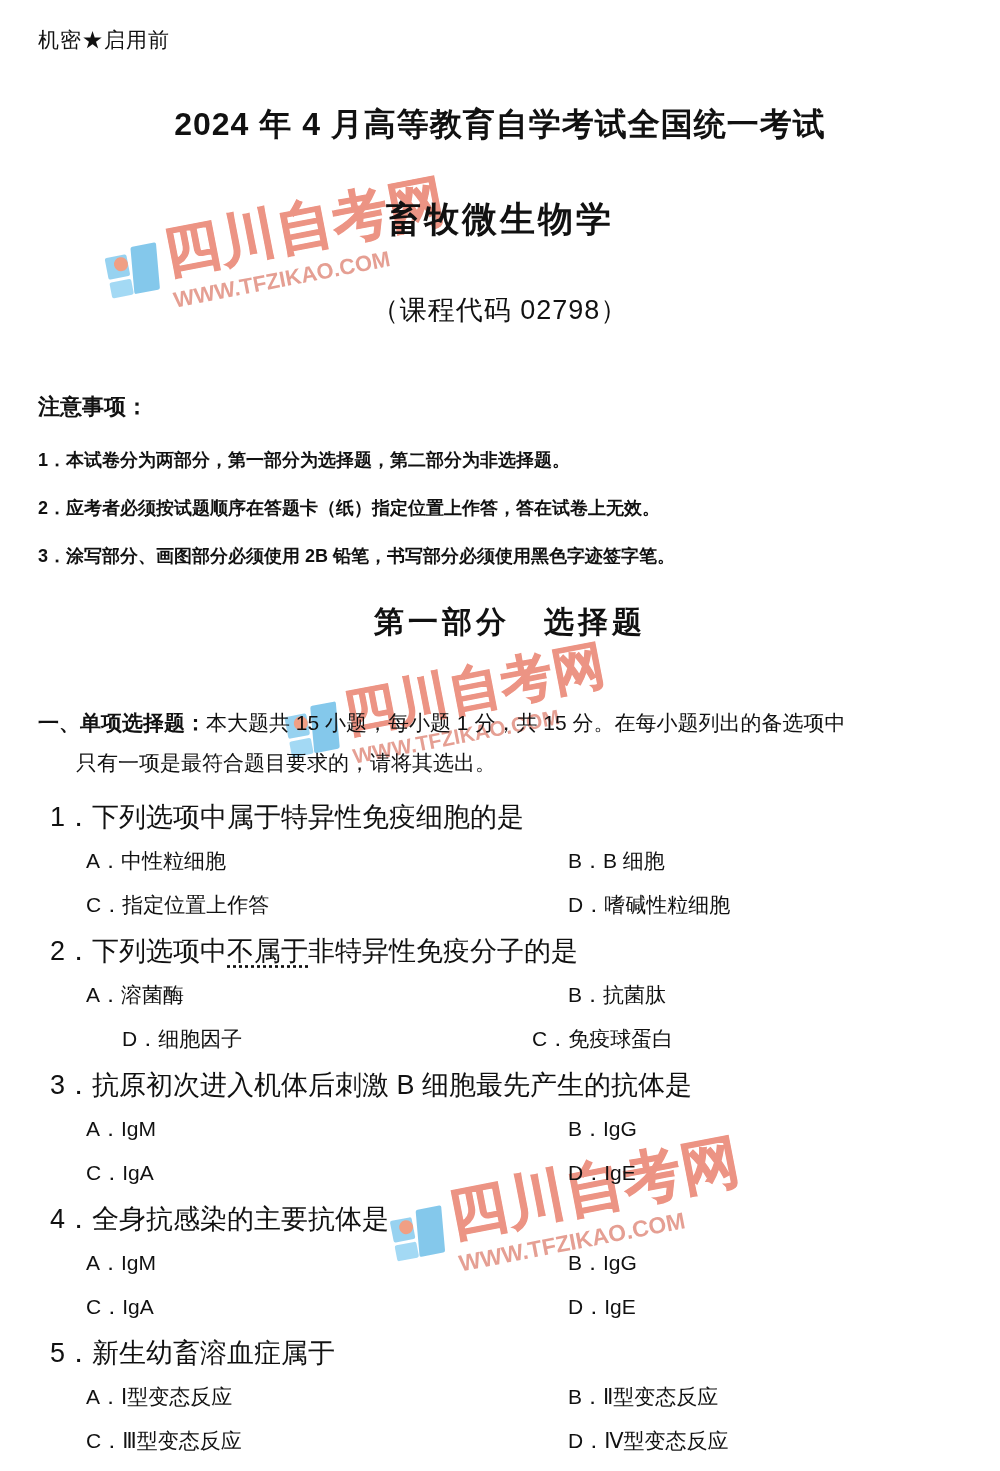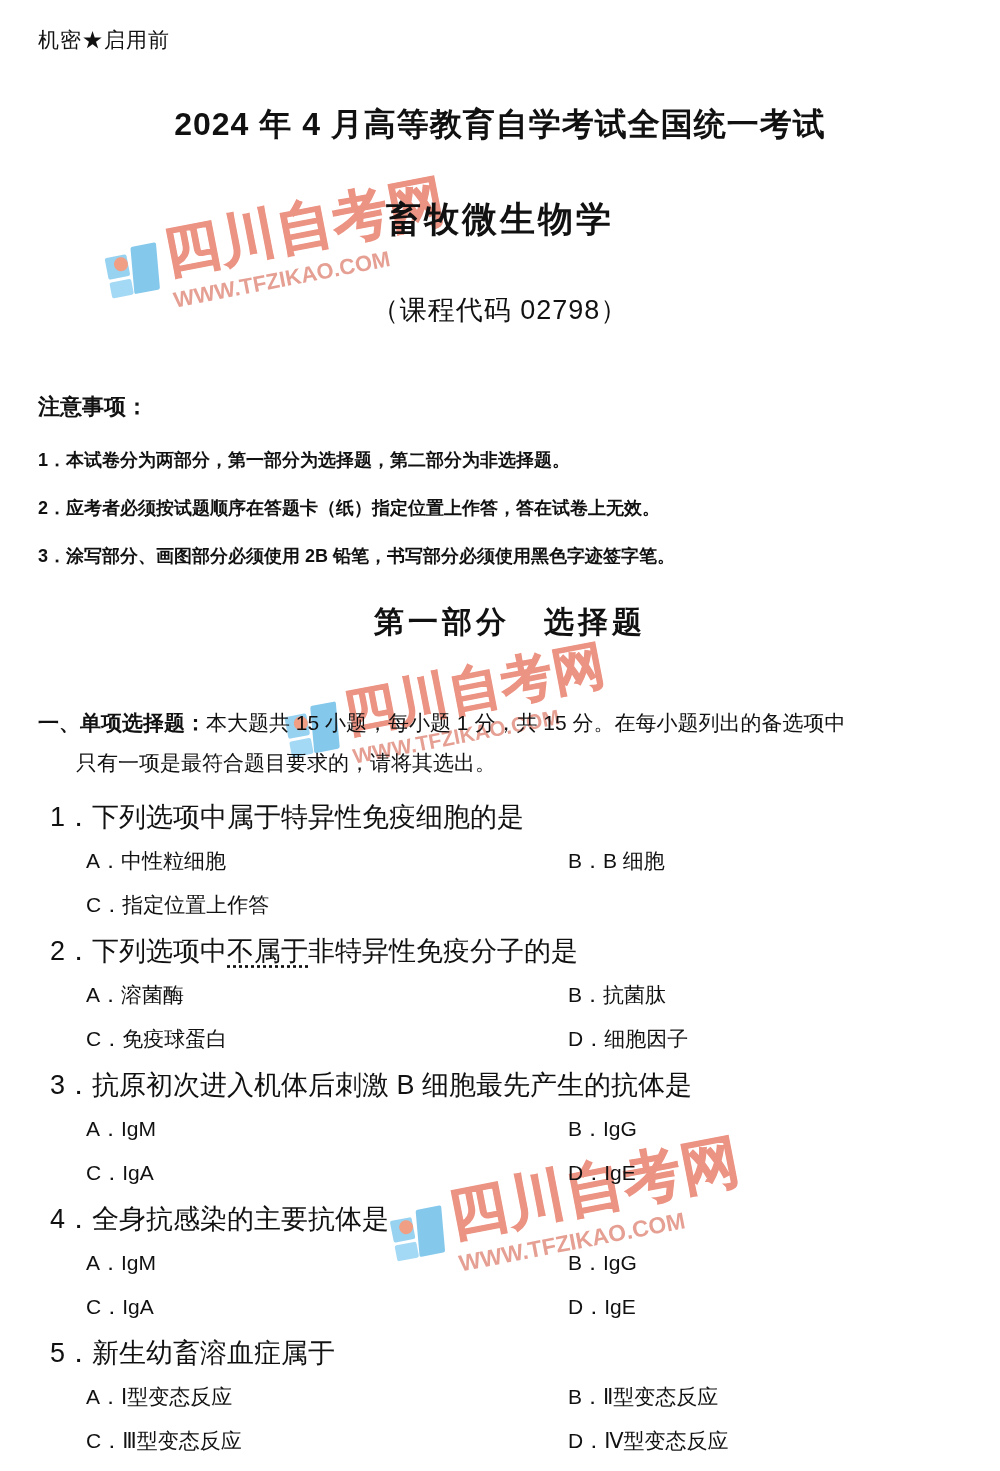"D．嗜碱性粒细胞" div.opt { html: none -> <div>D．嗜碱性粒细胞</div> }
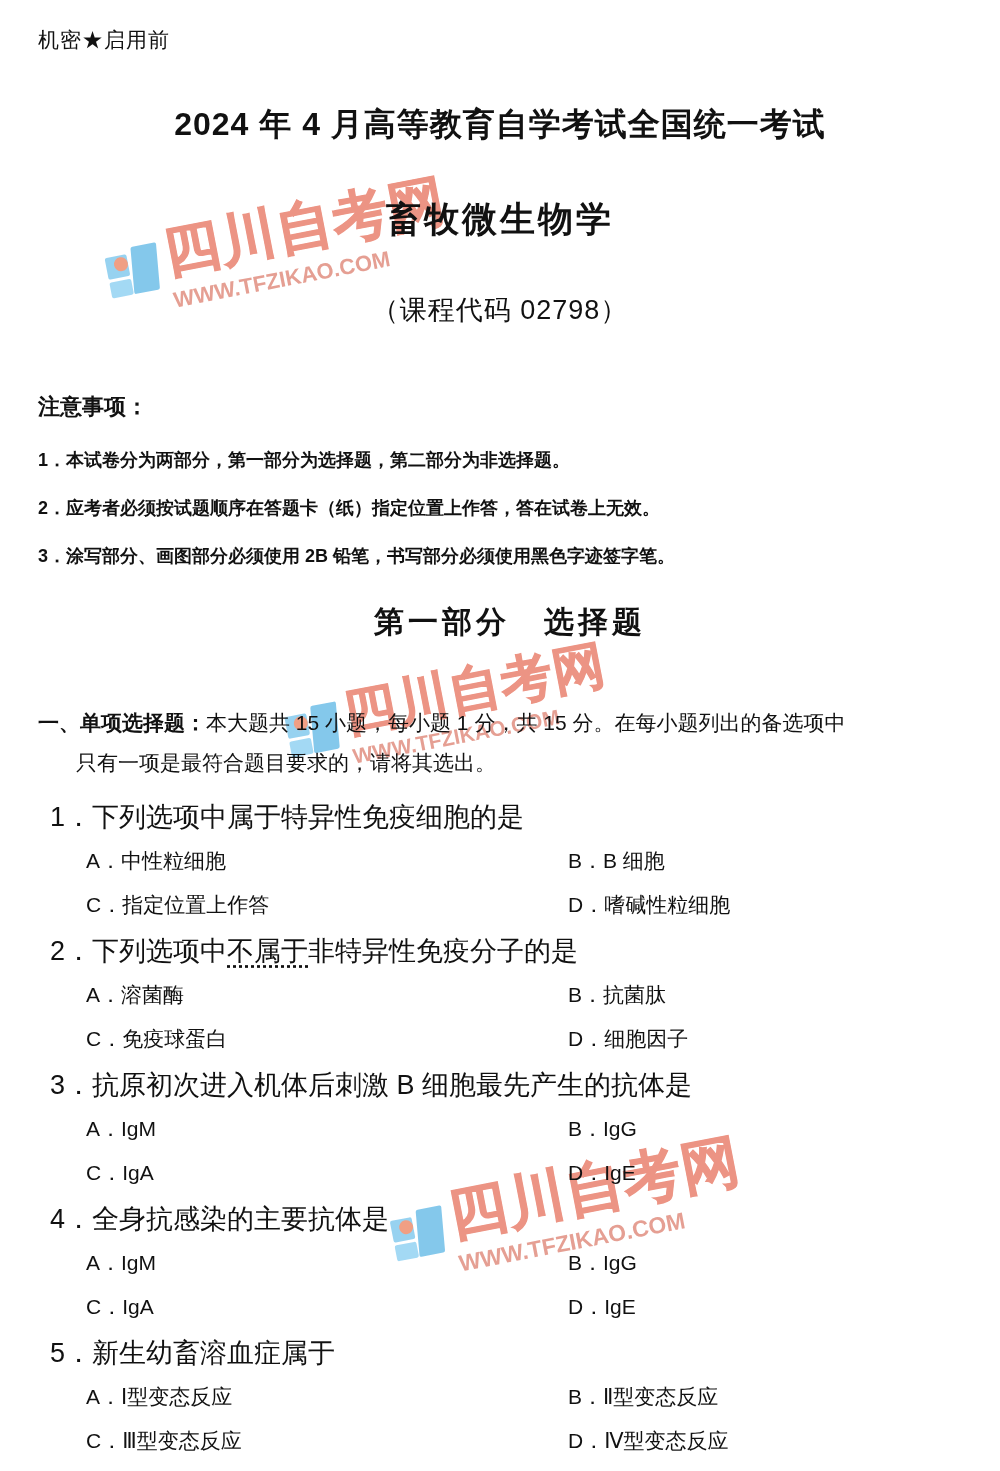"C．免疫球蛋白" div.opt { order: before "D．细胞因子" -> after "D．细胞因子" }
